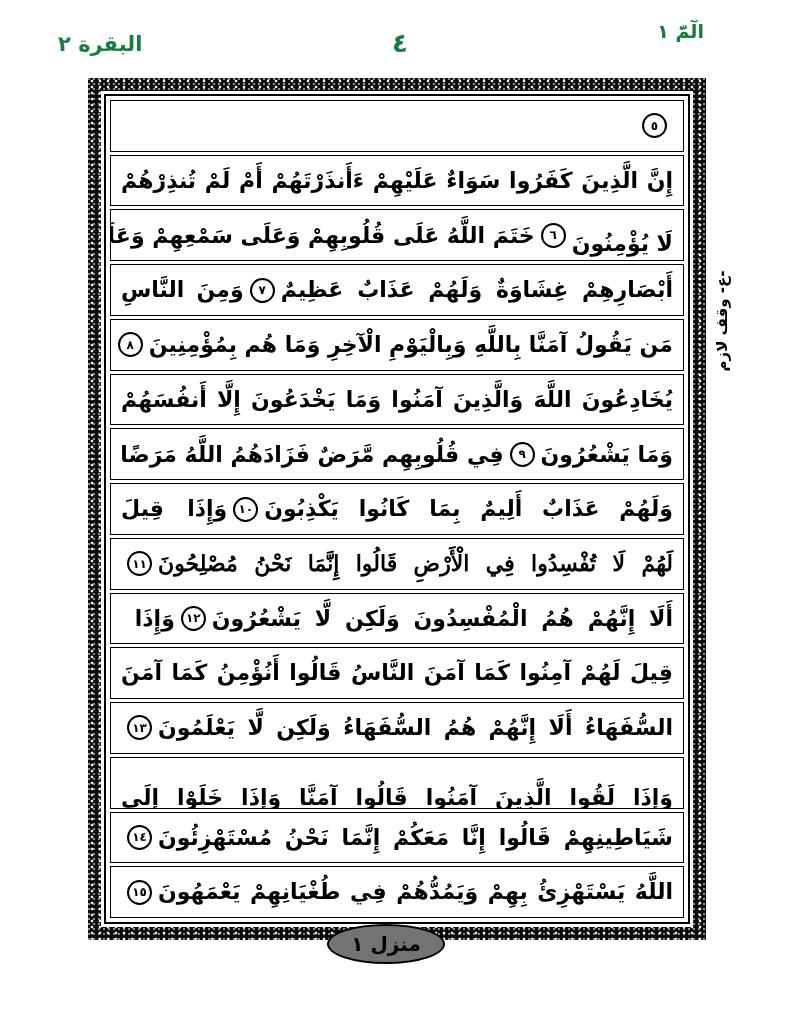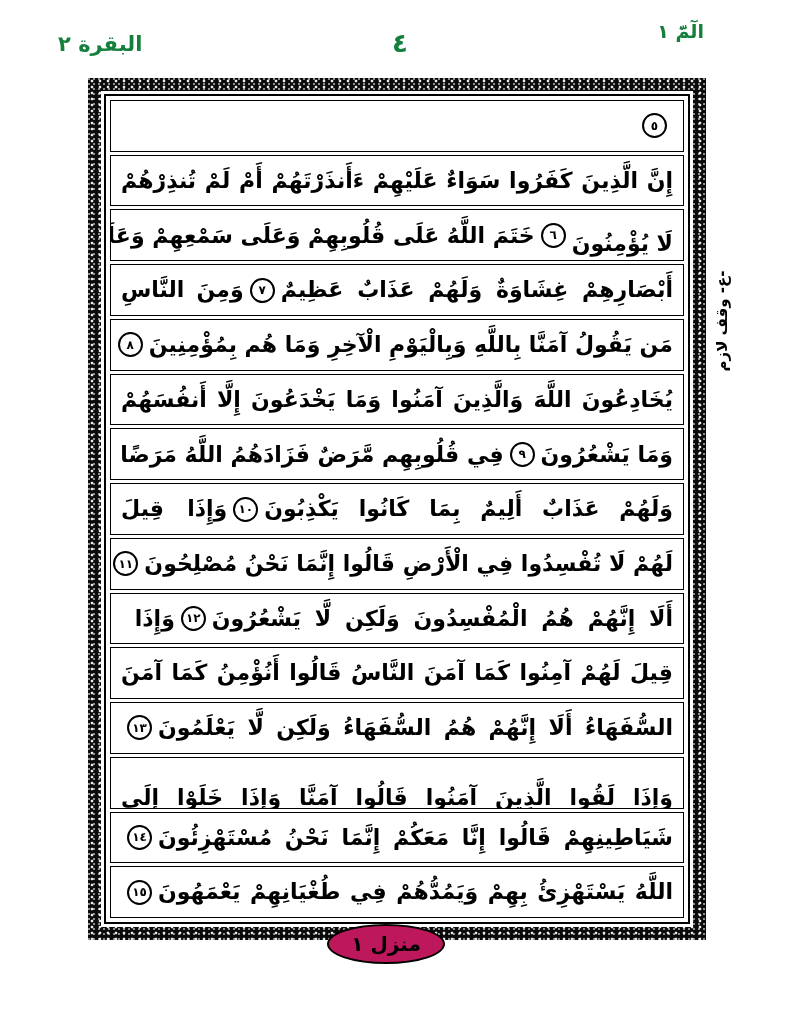"لَهُمْ لَا تُفْسِدُوا فِي الْأَرْضِ" span.seg { font-family: none -> Liberation Serif, serif }
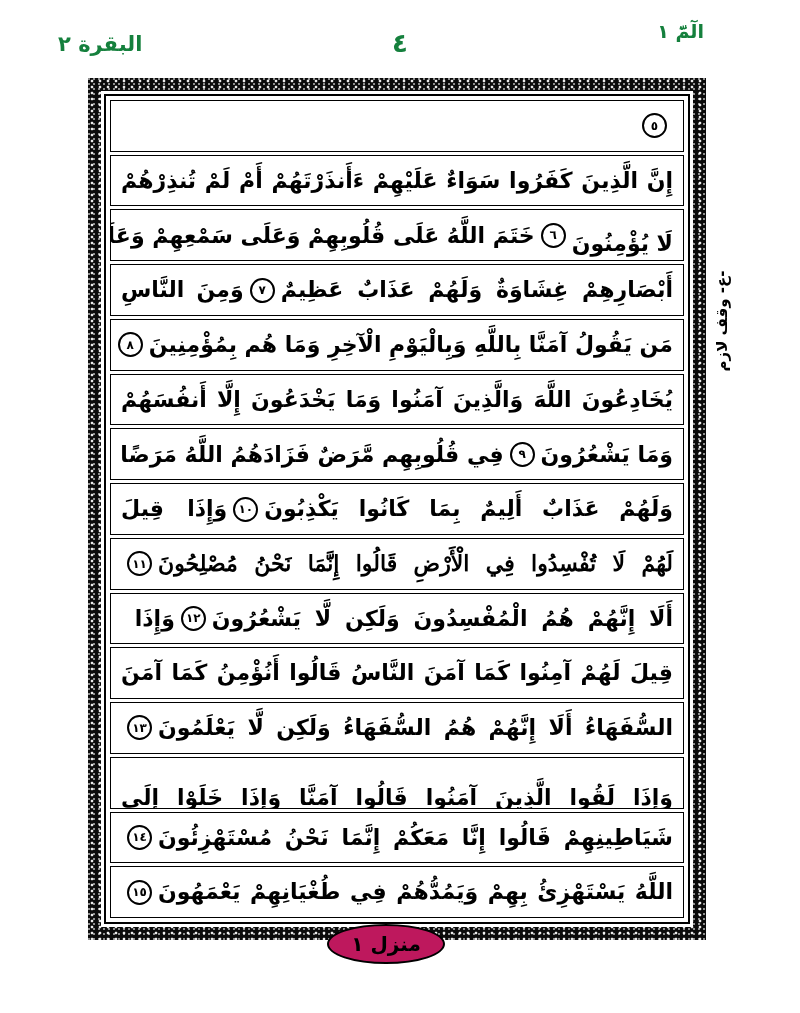"منزل ١" .manzil { background: #be185d -> #737373 }
